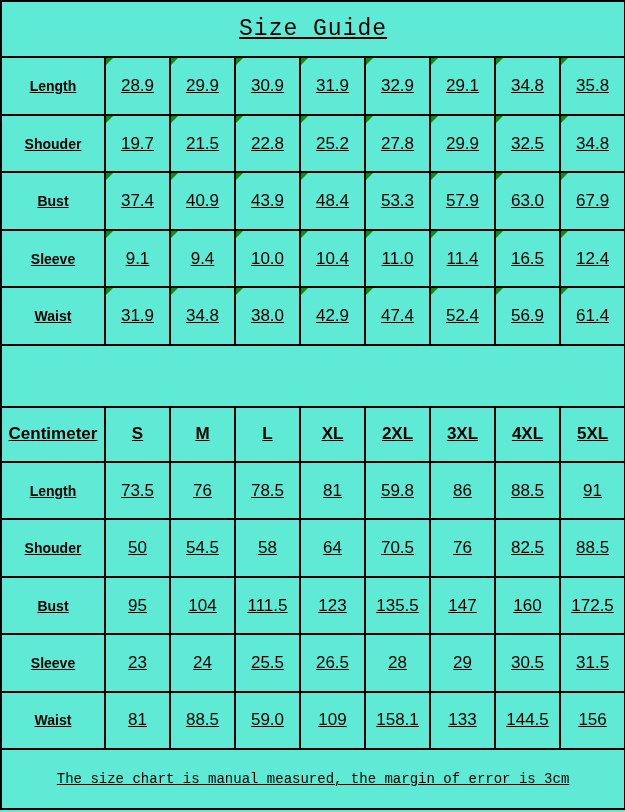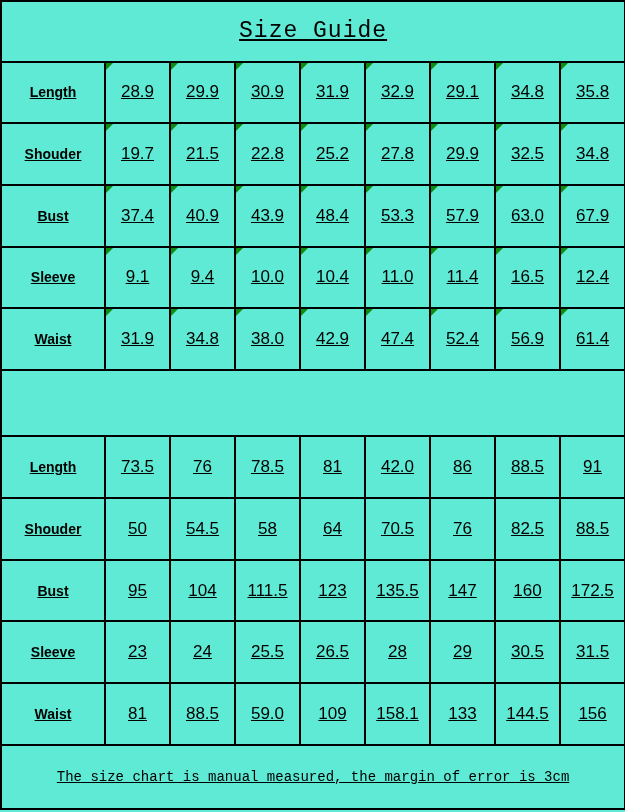"Centimeter" tr.unit-header-row { html: none -> <tr> <th>Centimeter</th> <th>S</th> <th>M</th> <th>L</th> <th>XL</th> <th>2XL</th> <th>3XL</th> <th>4XL</th> <th>5XL</th> </tr> }
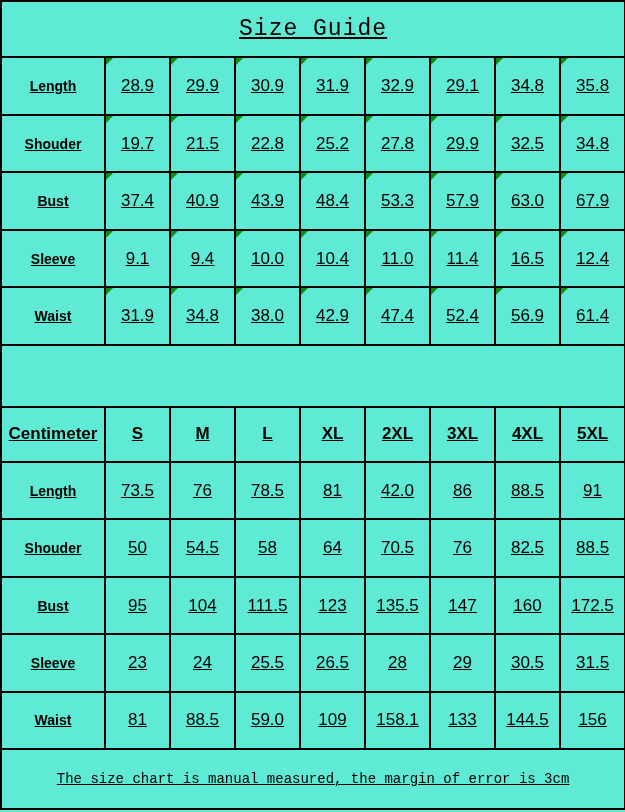"42.0" span.cell-value { text: 42.0 -> 59.8 }
